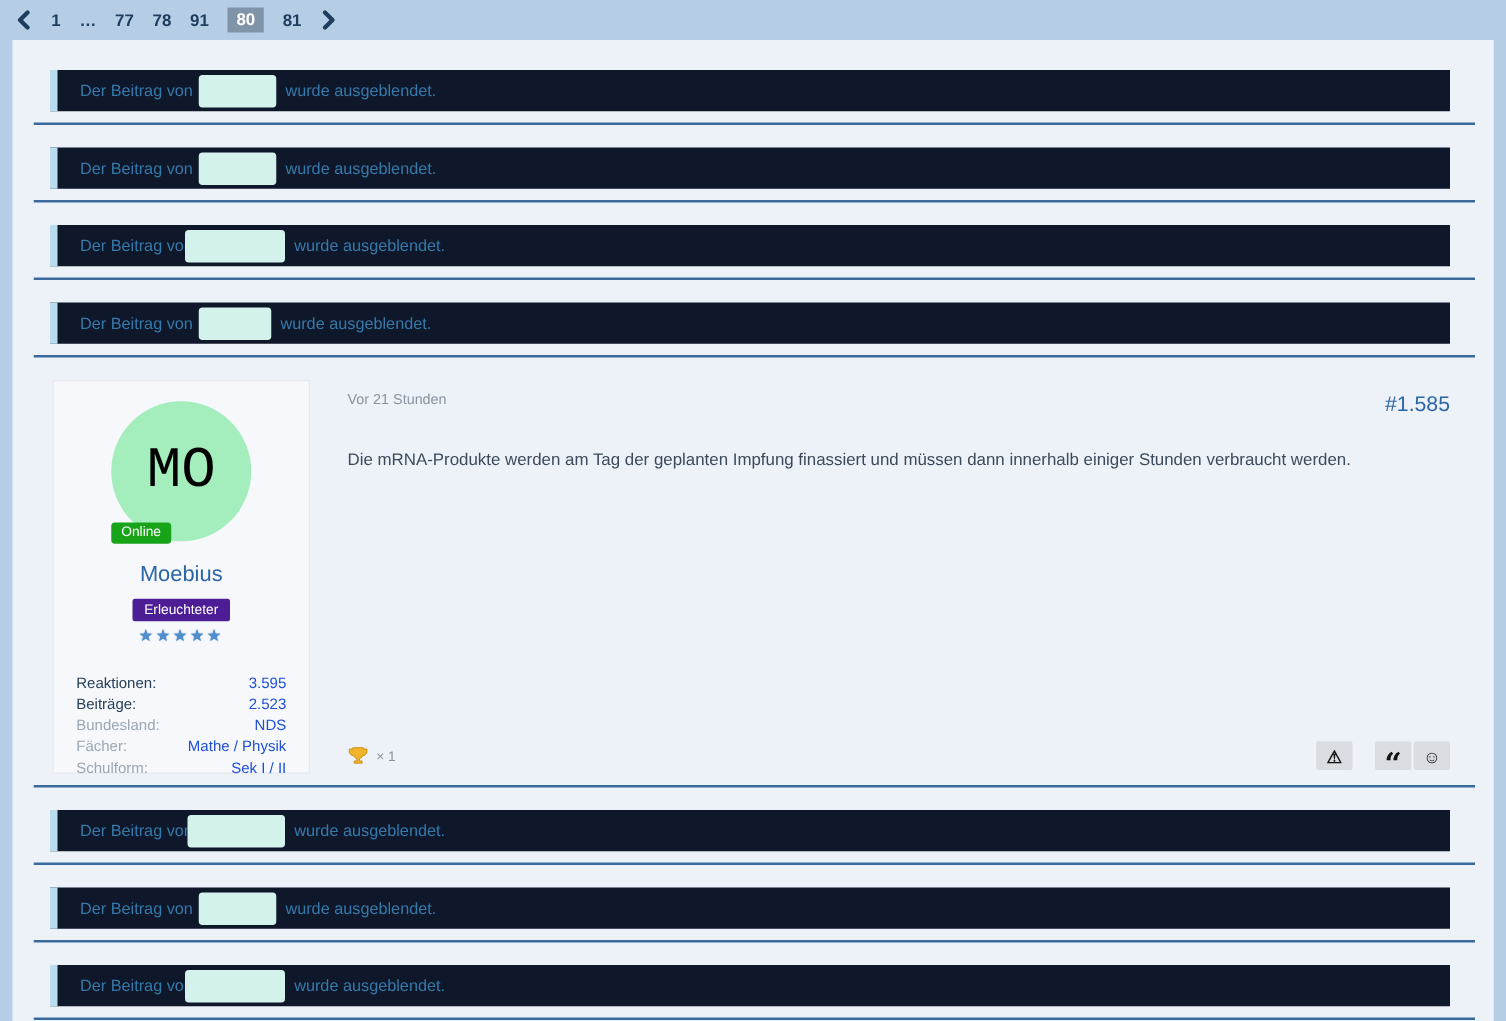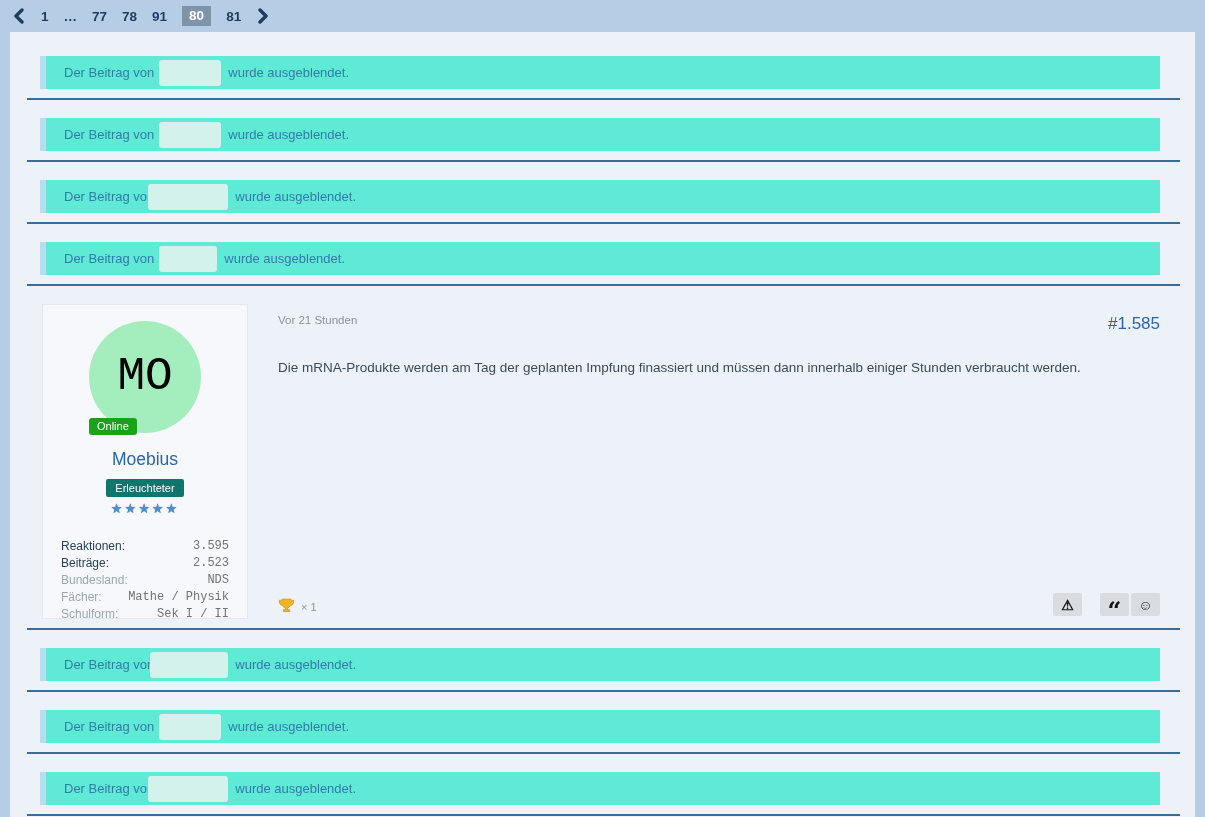"Der Beitrag von" .notice { background: #5eead4 -> #0f172a }
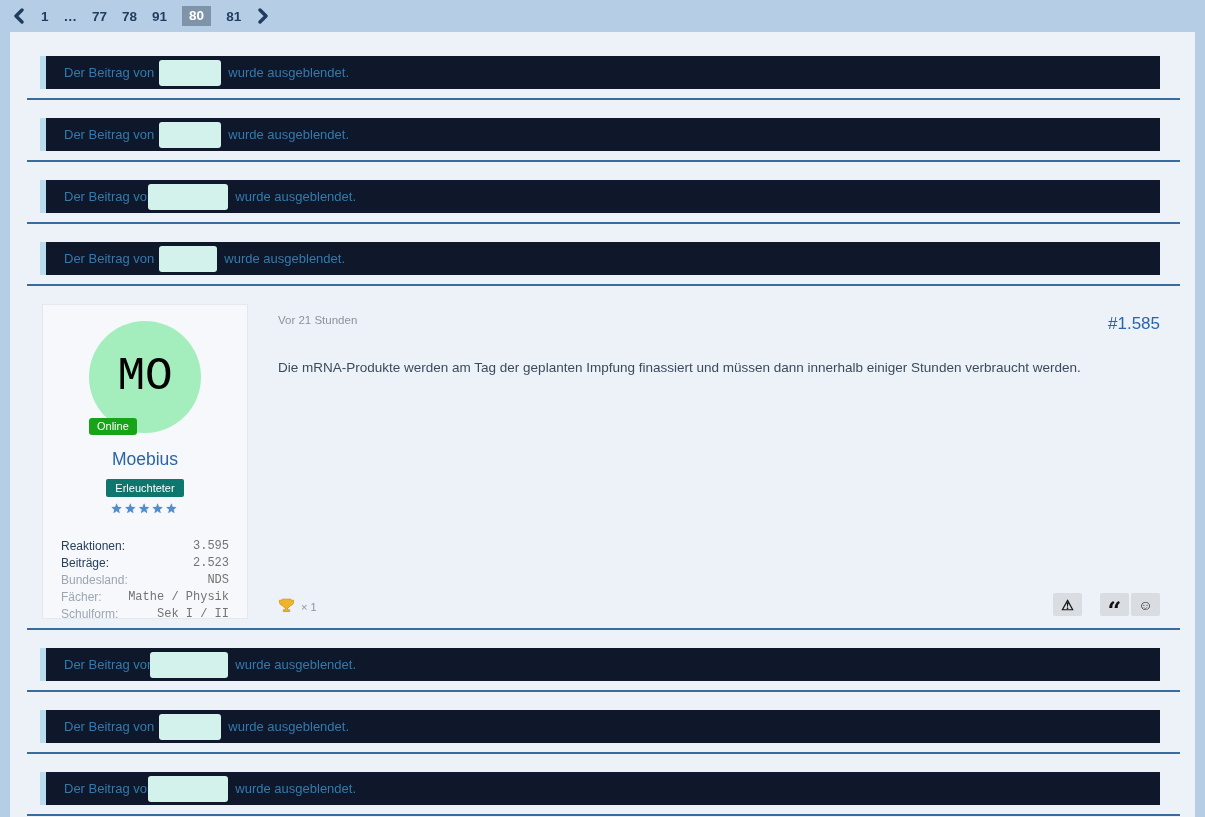"Erleuchteter" .rank-badge { background: #0f766e -> #4c1d95 }
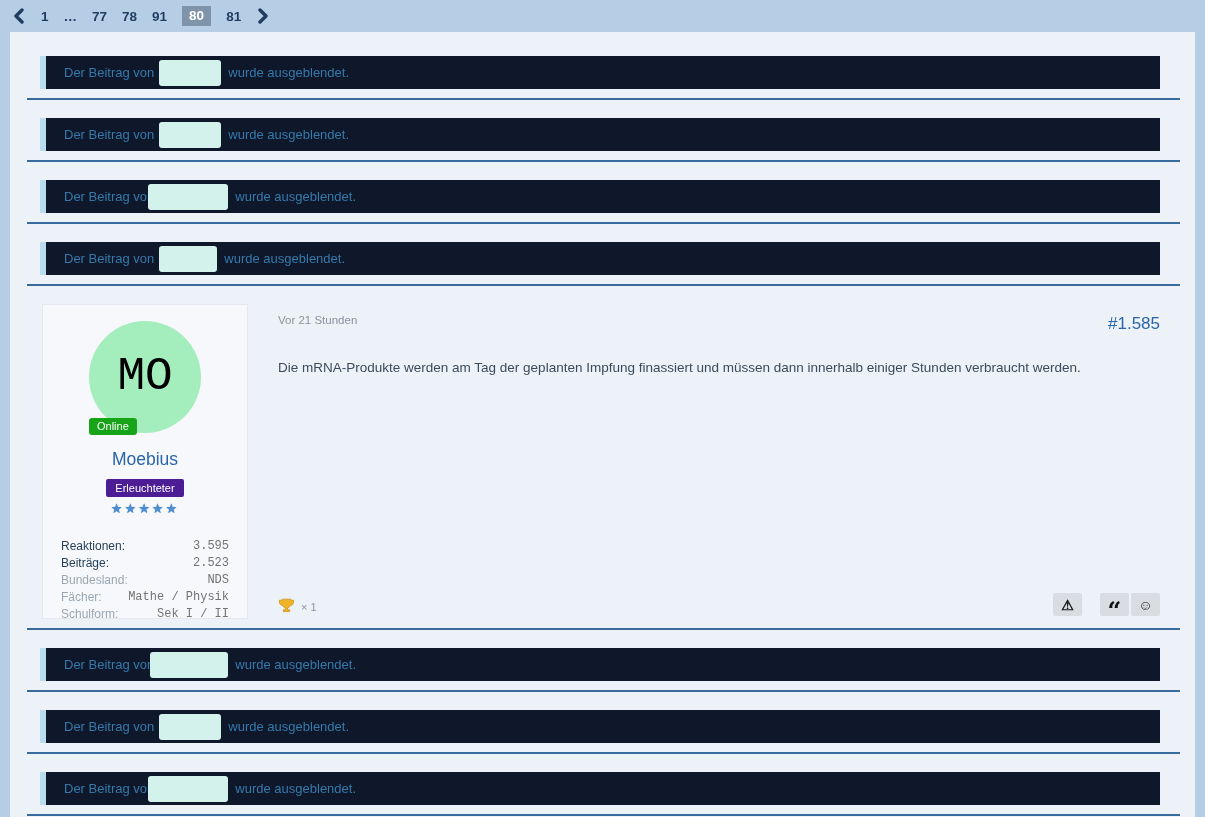"3.595" .stat-value { color: #737373 -> #1d4ed8; font-family: Liberation Mono, monospace -> none }
